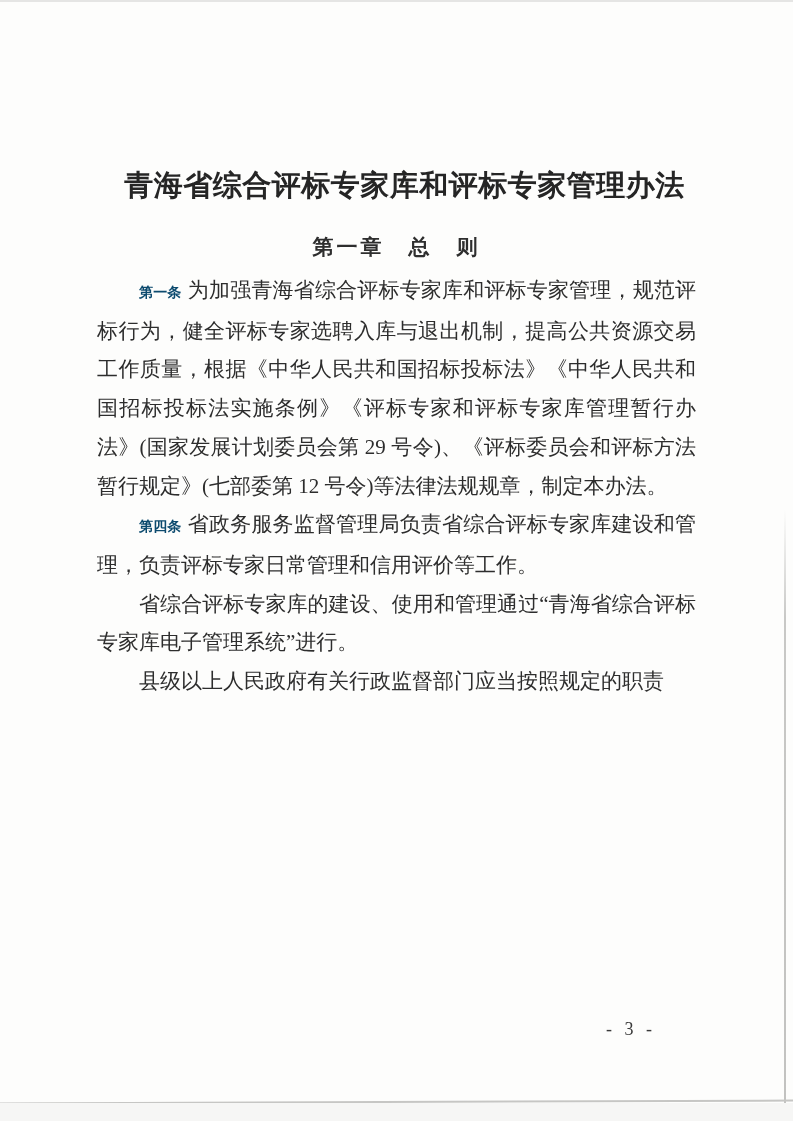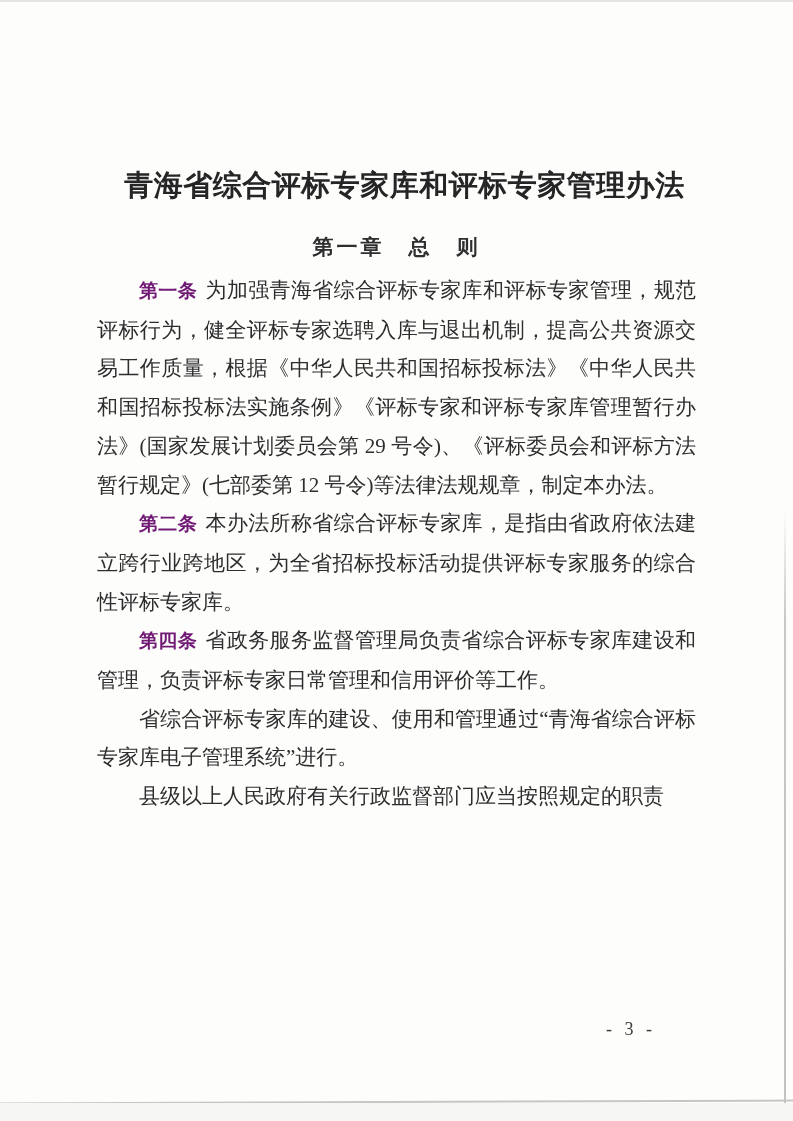"第一条" .doc-body b.lead { color: #701a75 -> #0c4a6e; font-size: 19px -> 14px }
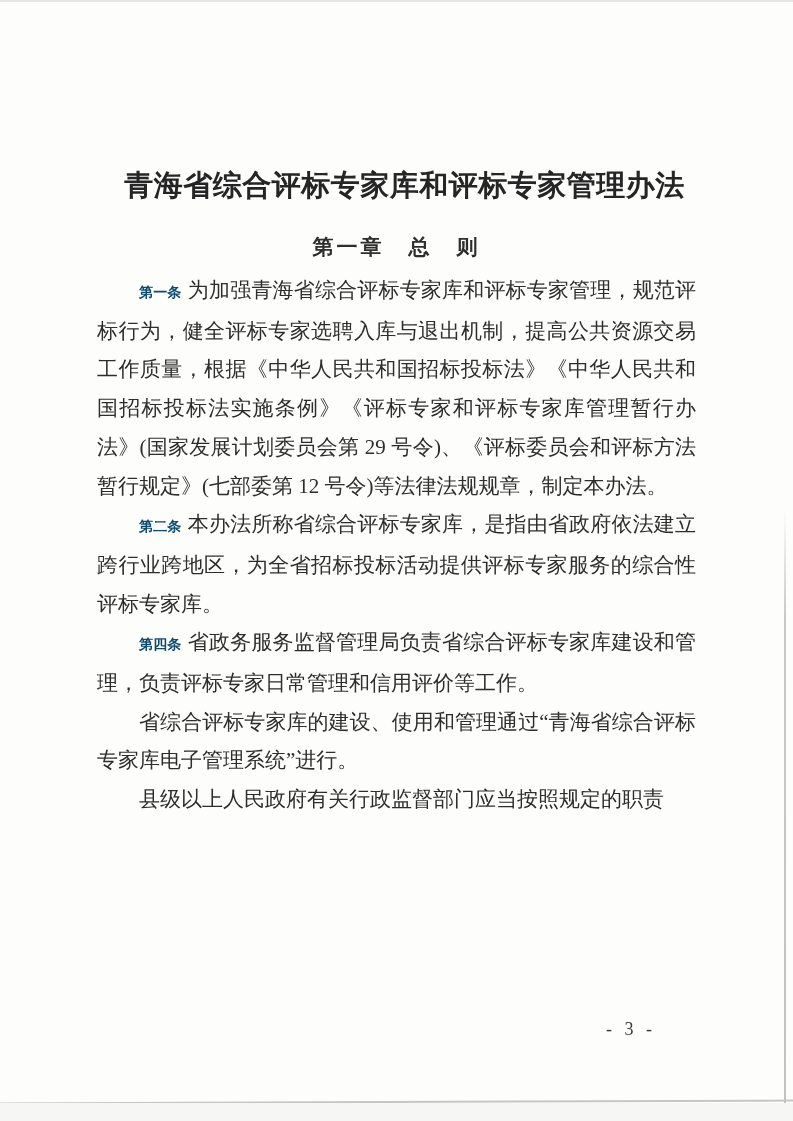"第二条" p { html: <p><b>第二条</b><span>本办法所称省综合评标专家库，是指由省政府依法建立跨行业跨地区，为全省招标投标活动提供评标专家服务的综合性评标专家库。</span></p> -> none }
